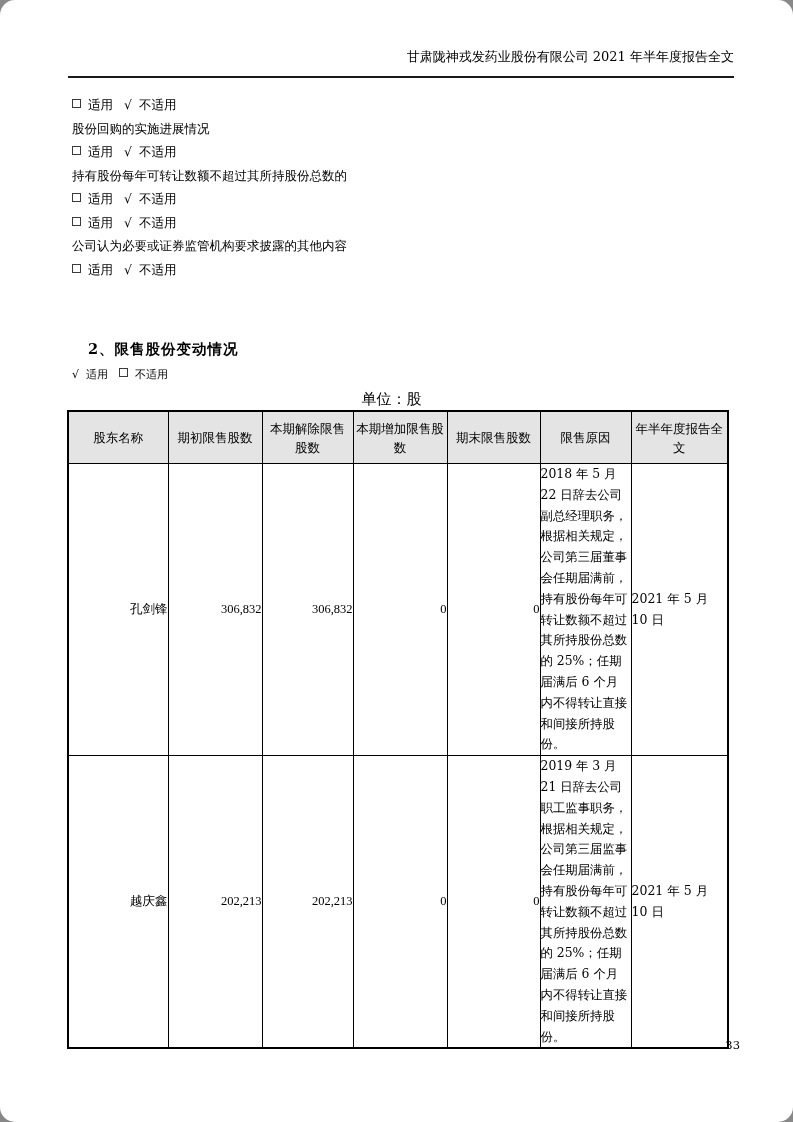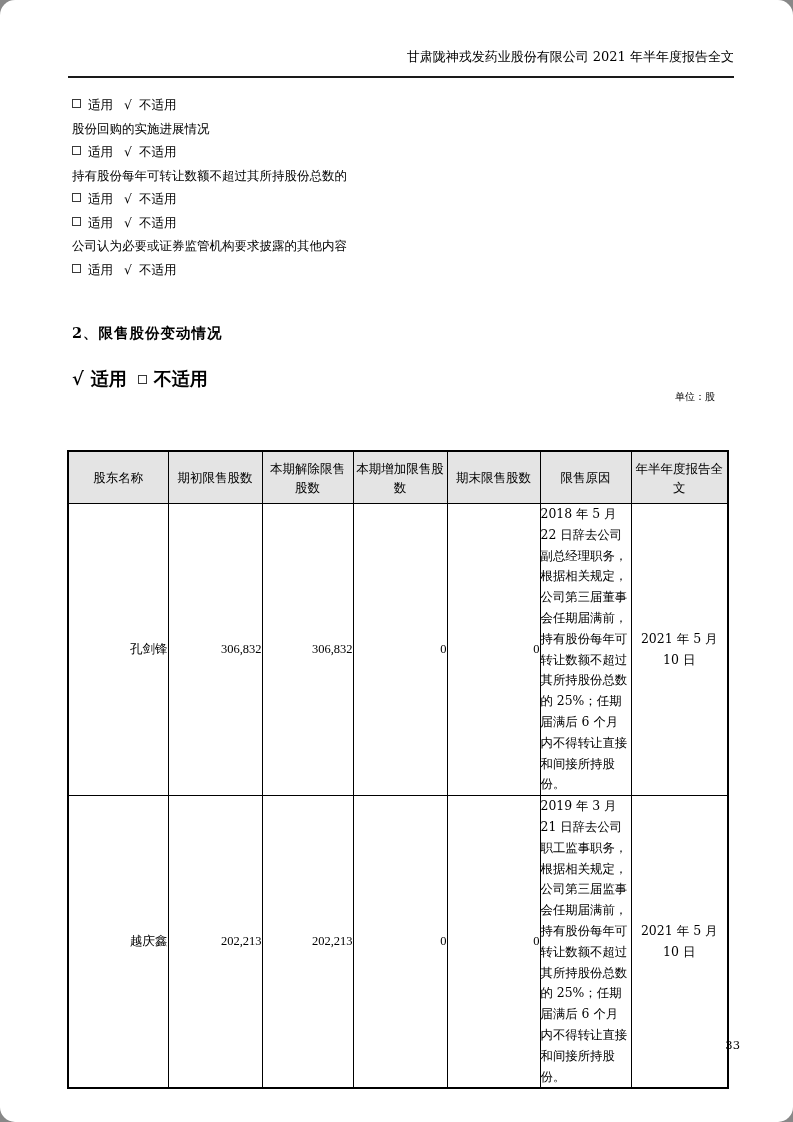"2、限售股份变动情况" .sec-heading { margin: 0 -> 16px }
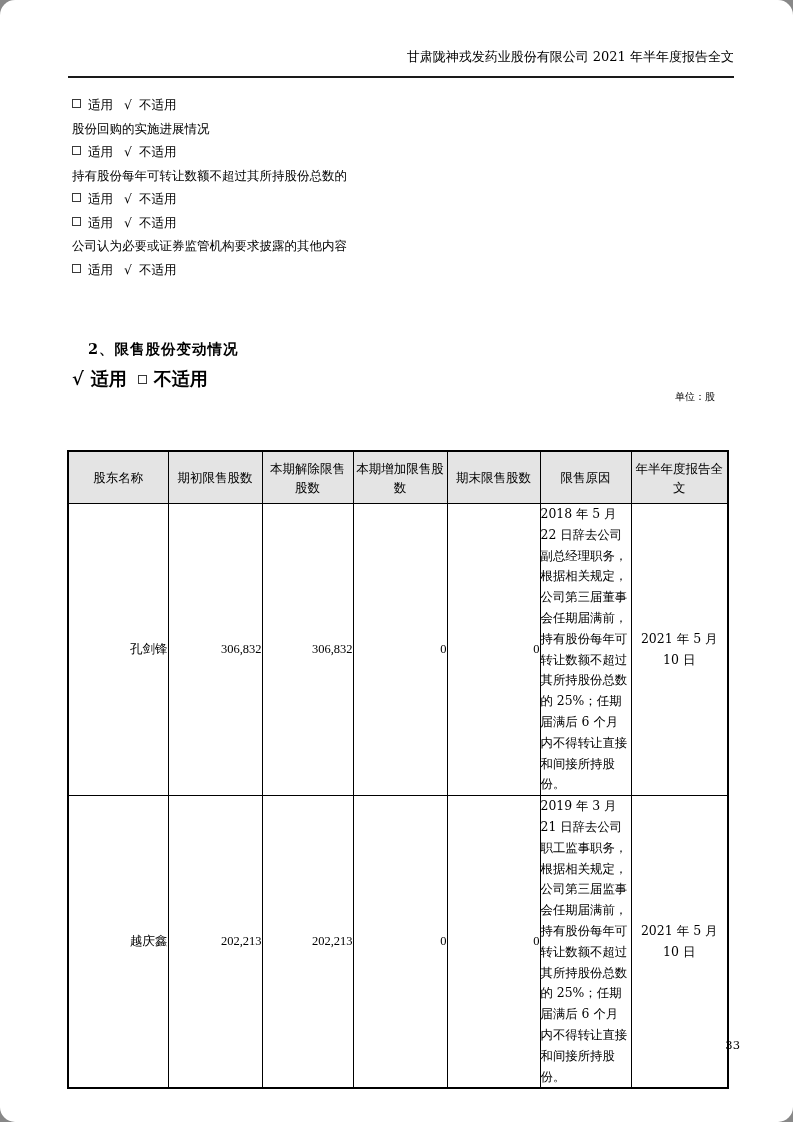"√ 适用 不适用" .check-yes { font-size: 18px -> 11px; font-weight: bold -> none }
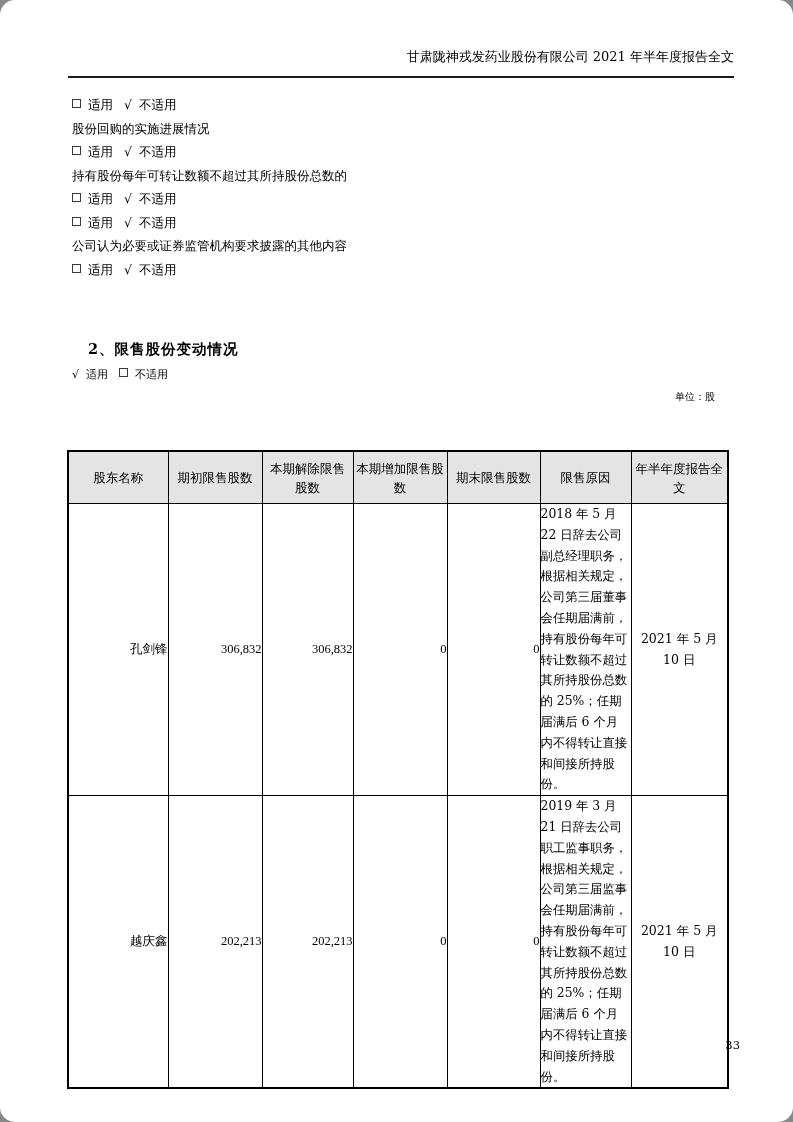"单位：股" .unit-line { font-size: 10px -> 15px; text-align: right -> center }
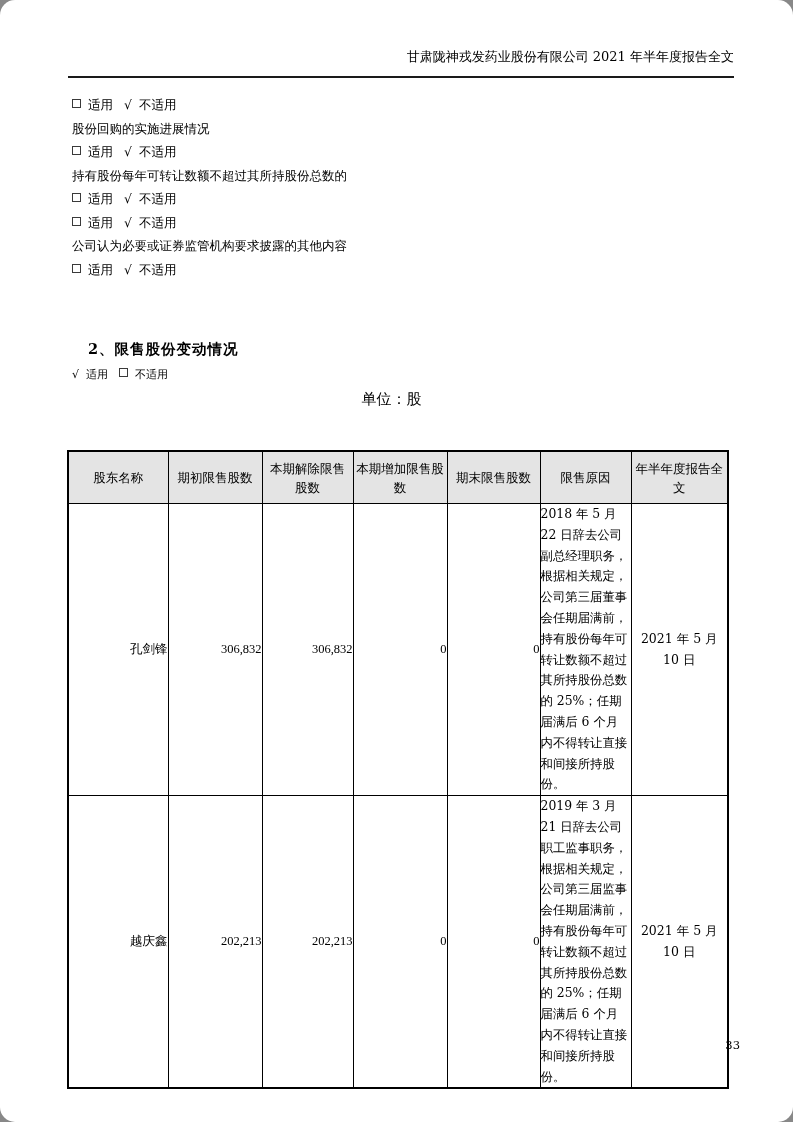"股东名称" table.grid { margin-top: 40px -> none }
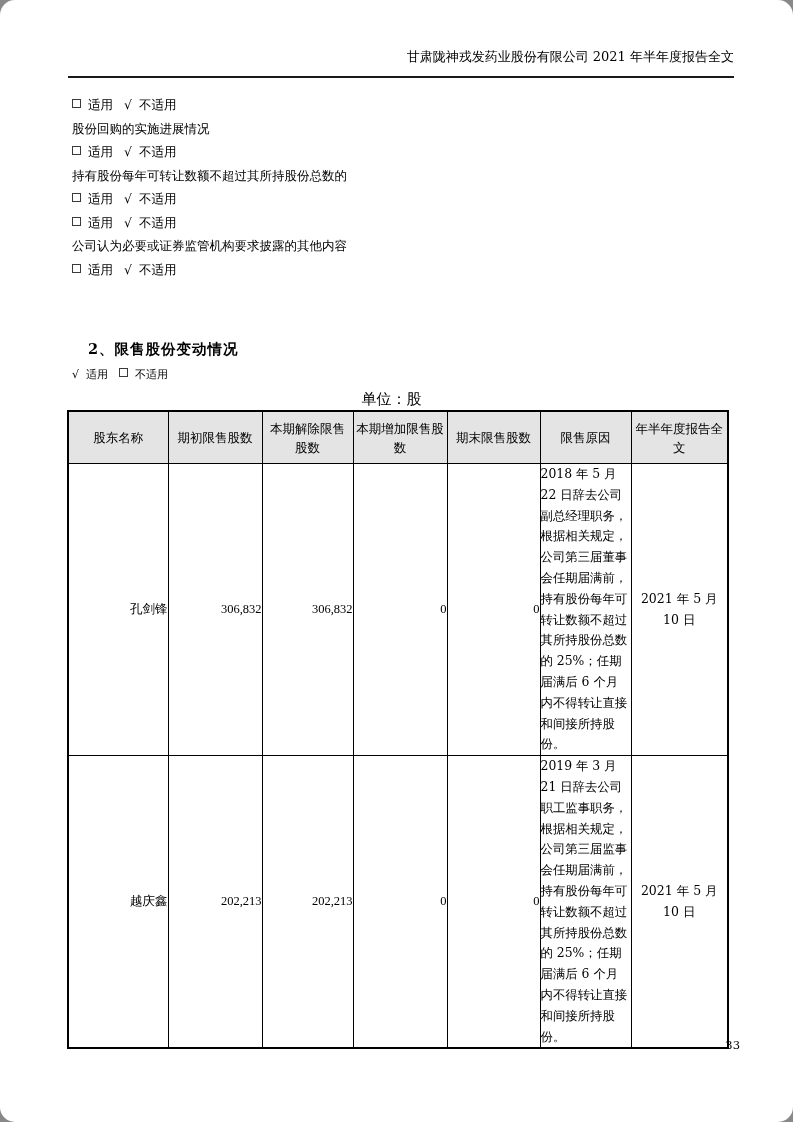"2021 年 5 月 10" td.dt { text-align: center -> left }
